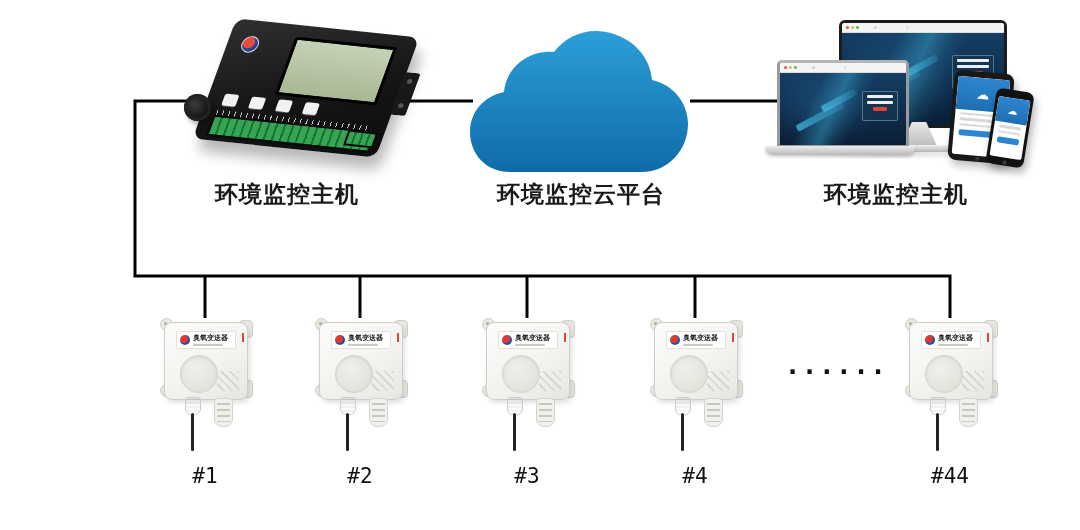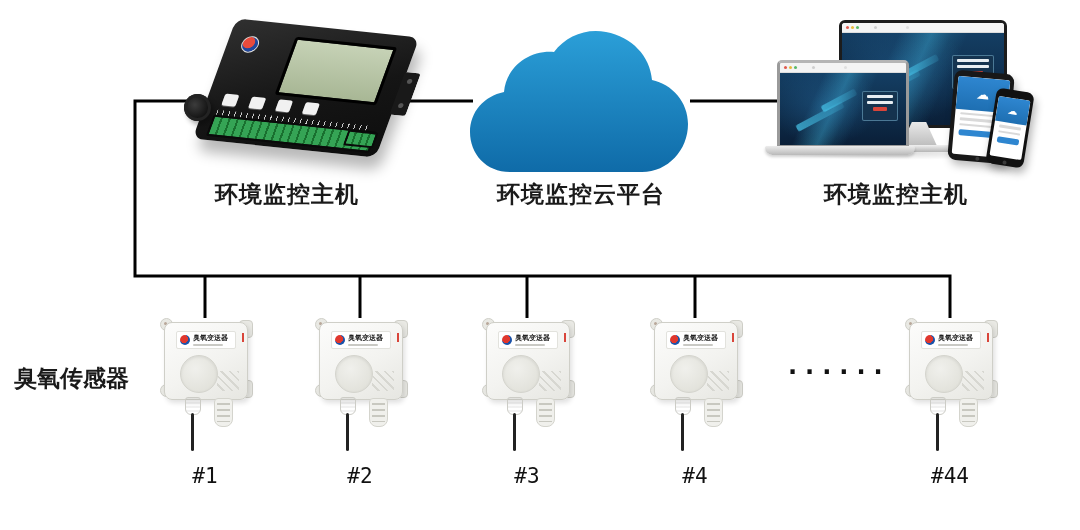"臭氧传感器" div.group-label { html: <div>臭氧传感器</div> -> none }
